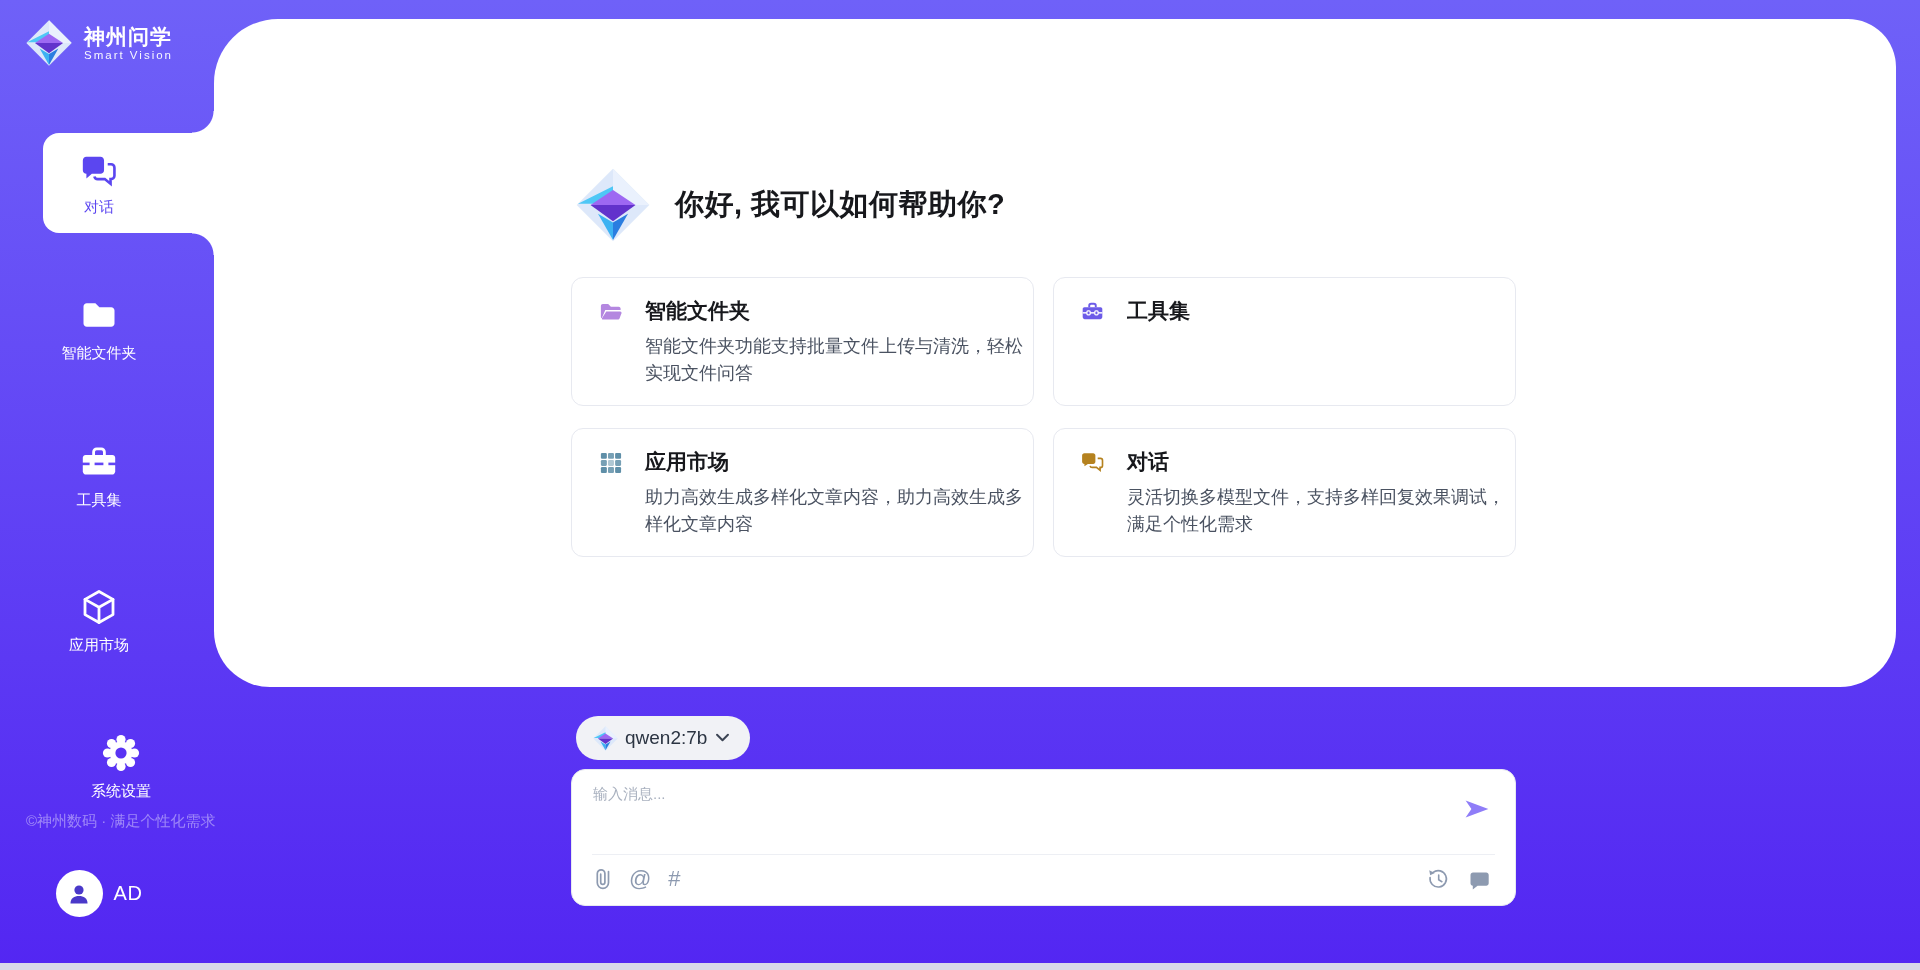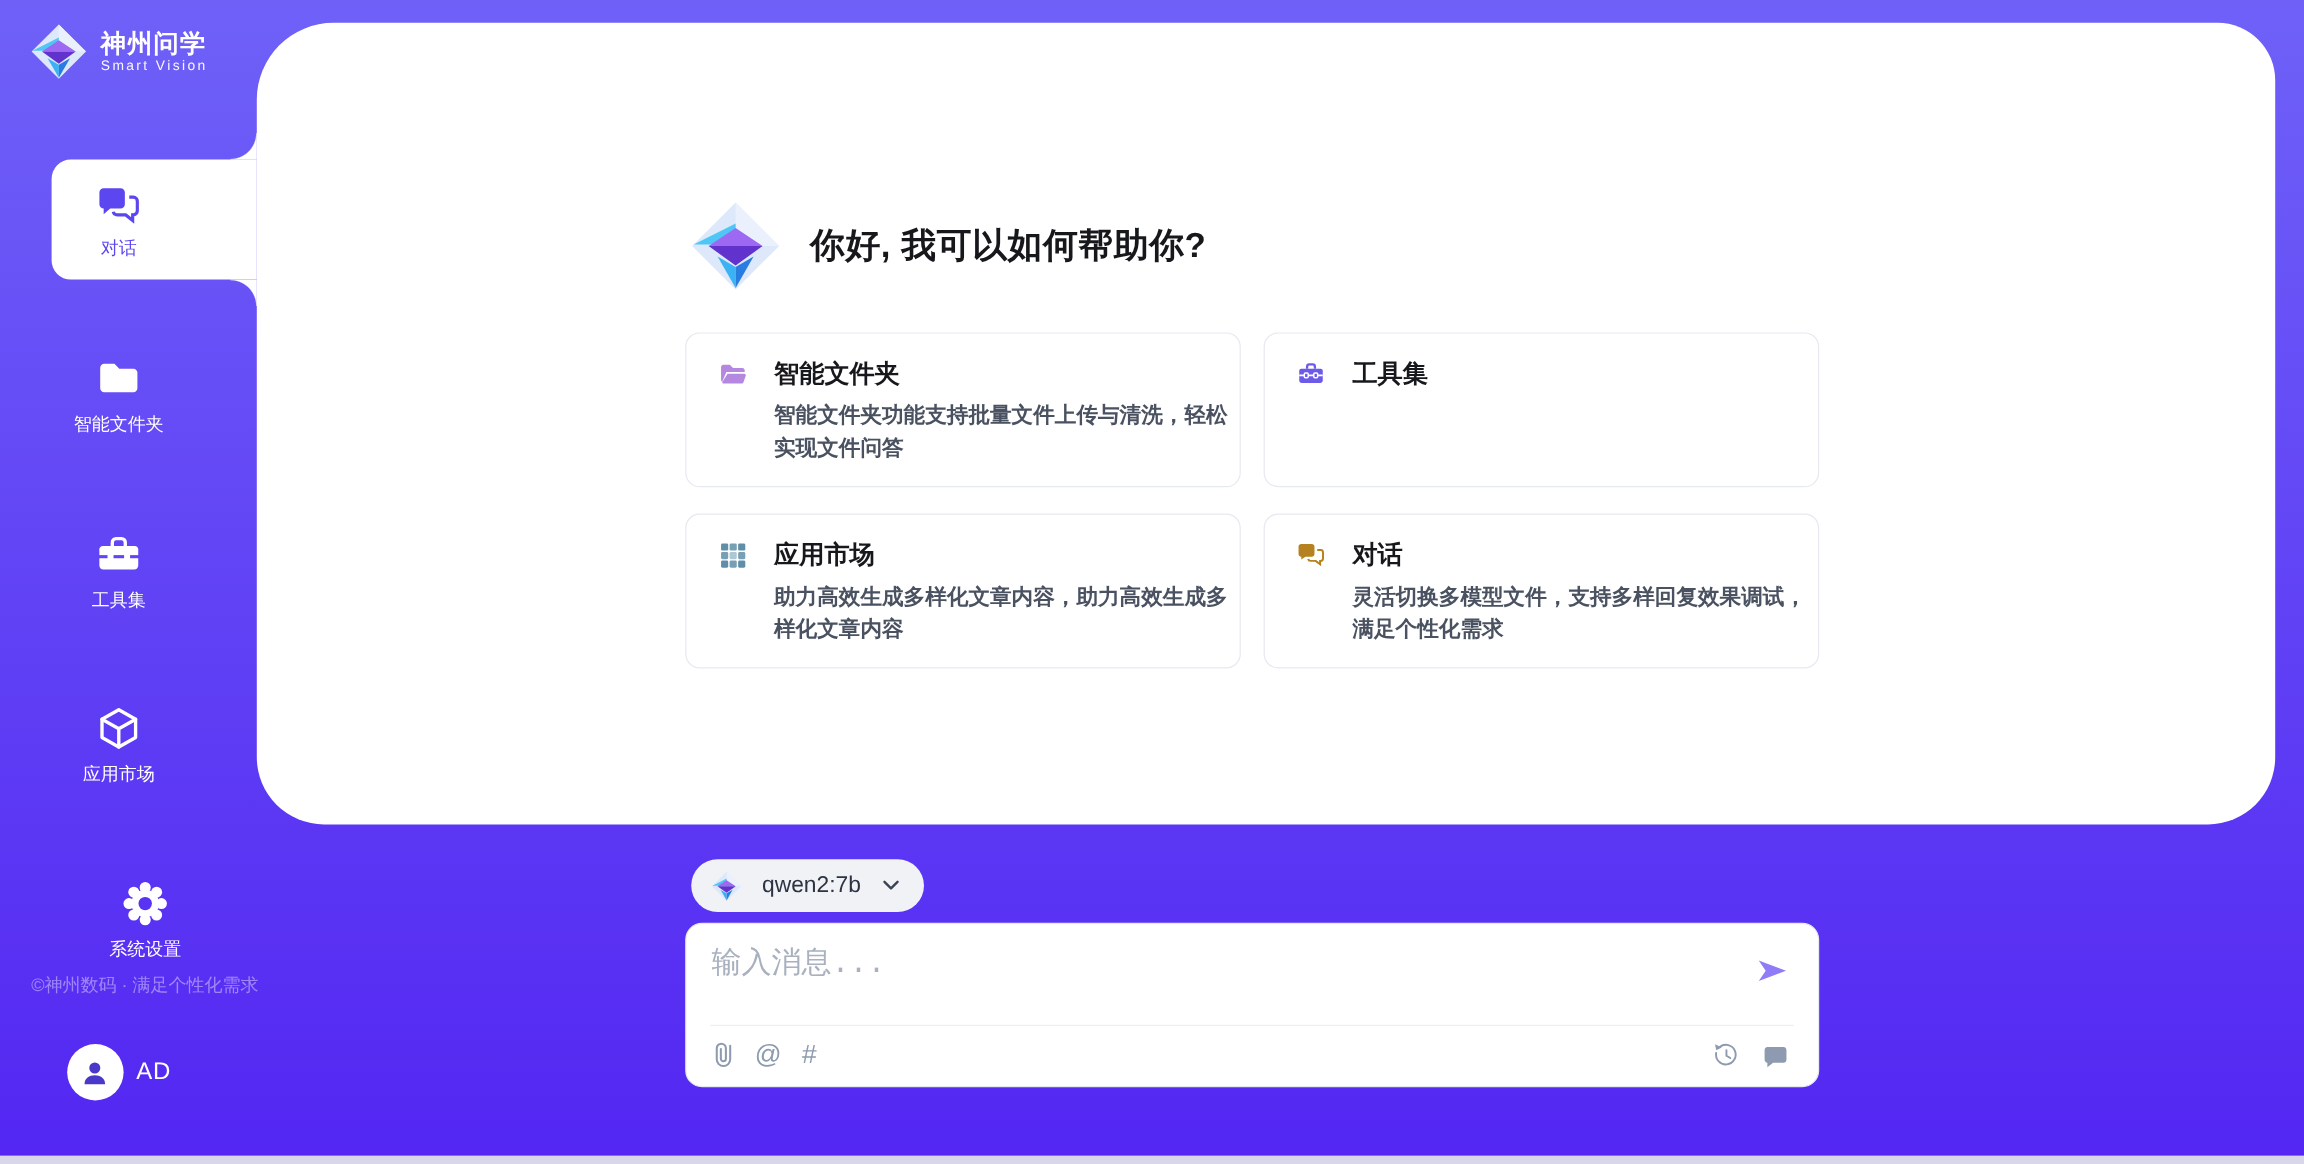"智能文件夹功能支持批量文件上传与清洗，轻松实现文件问答" .card-desc { font-weight: bold -> none }
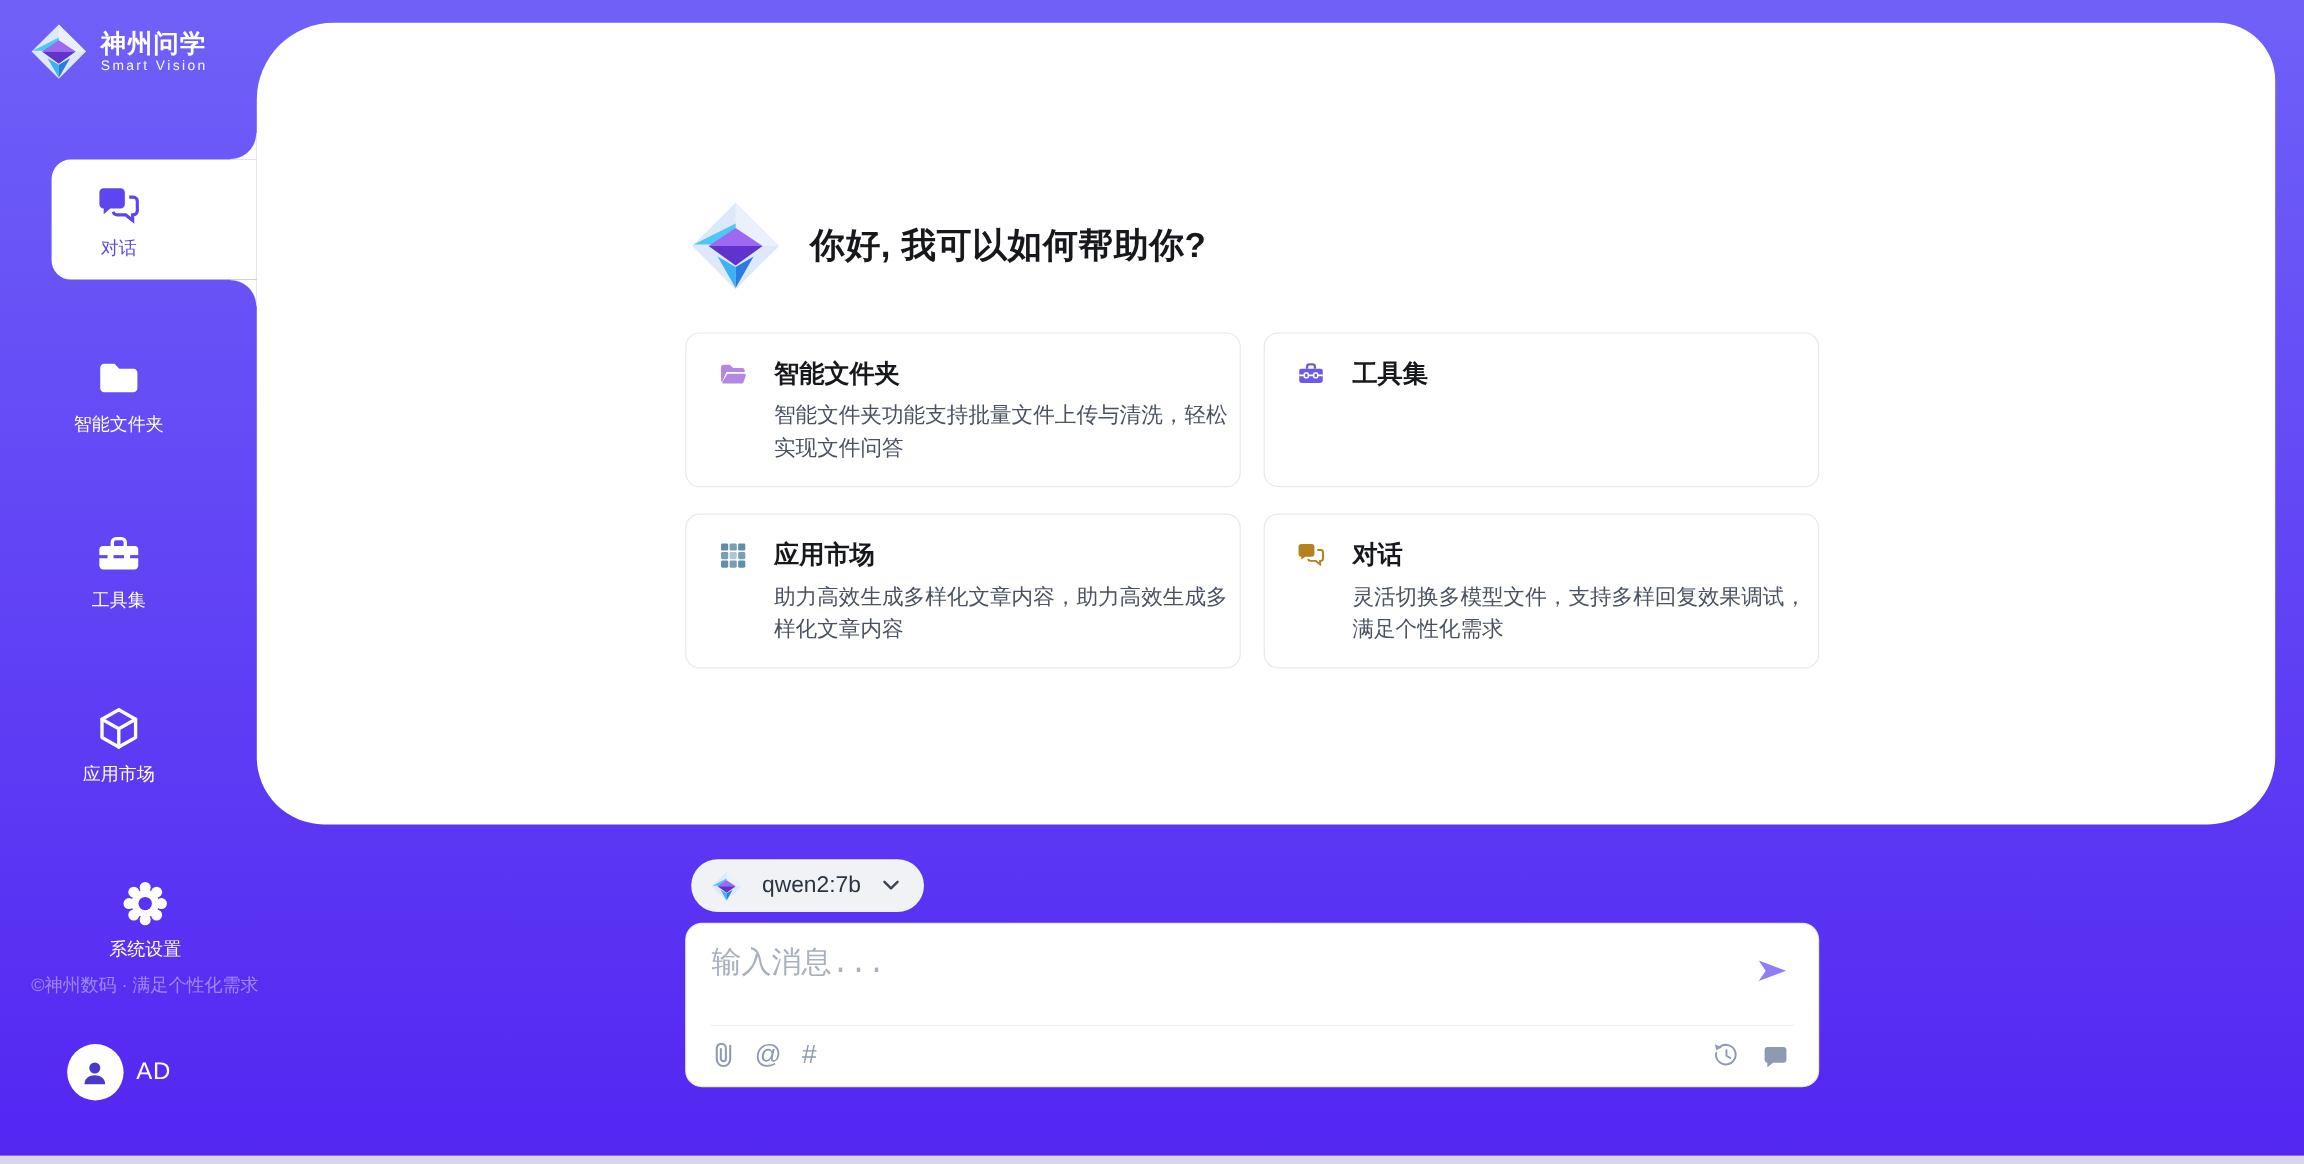"qwen2:7b" .model-pill { gap: 16px -> 6px }
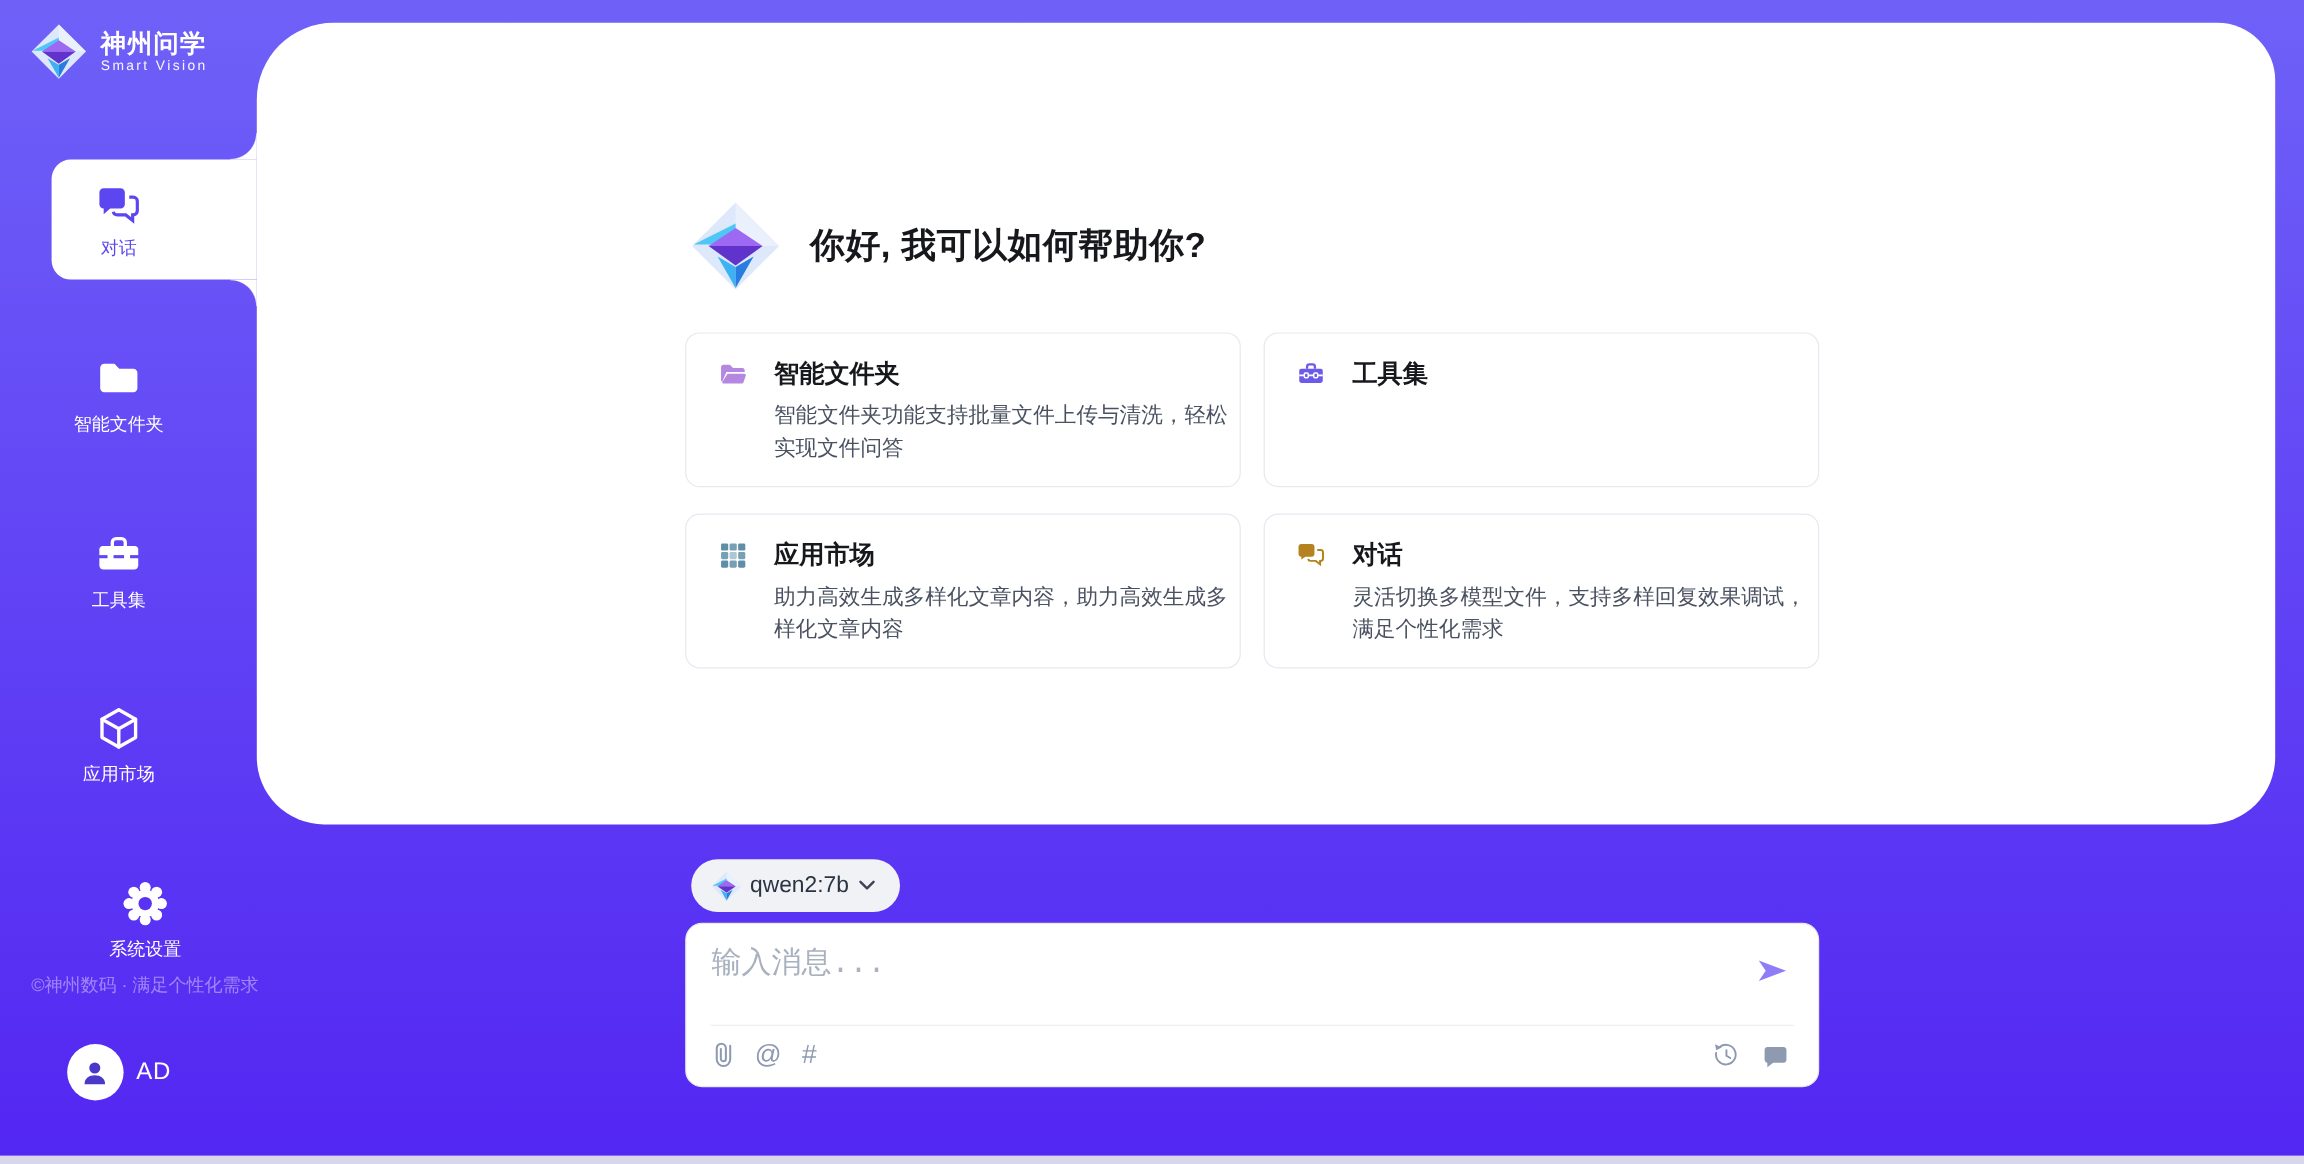"输入消息..." .composer textarea { font-family: Liberation Mono, monospace -> Liberation Sans, sans-serif; font-size: 25px -> 15px }
